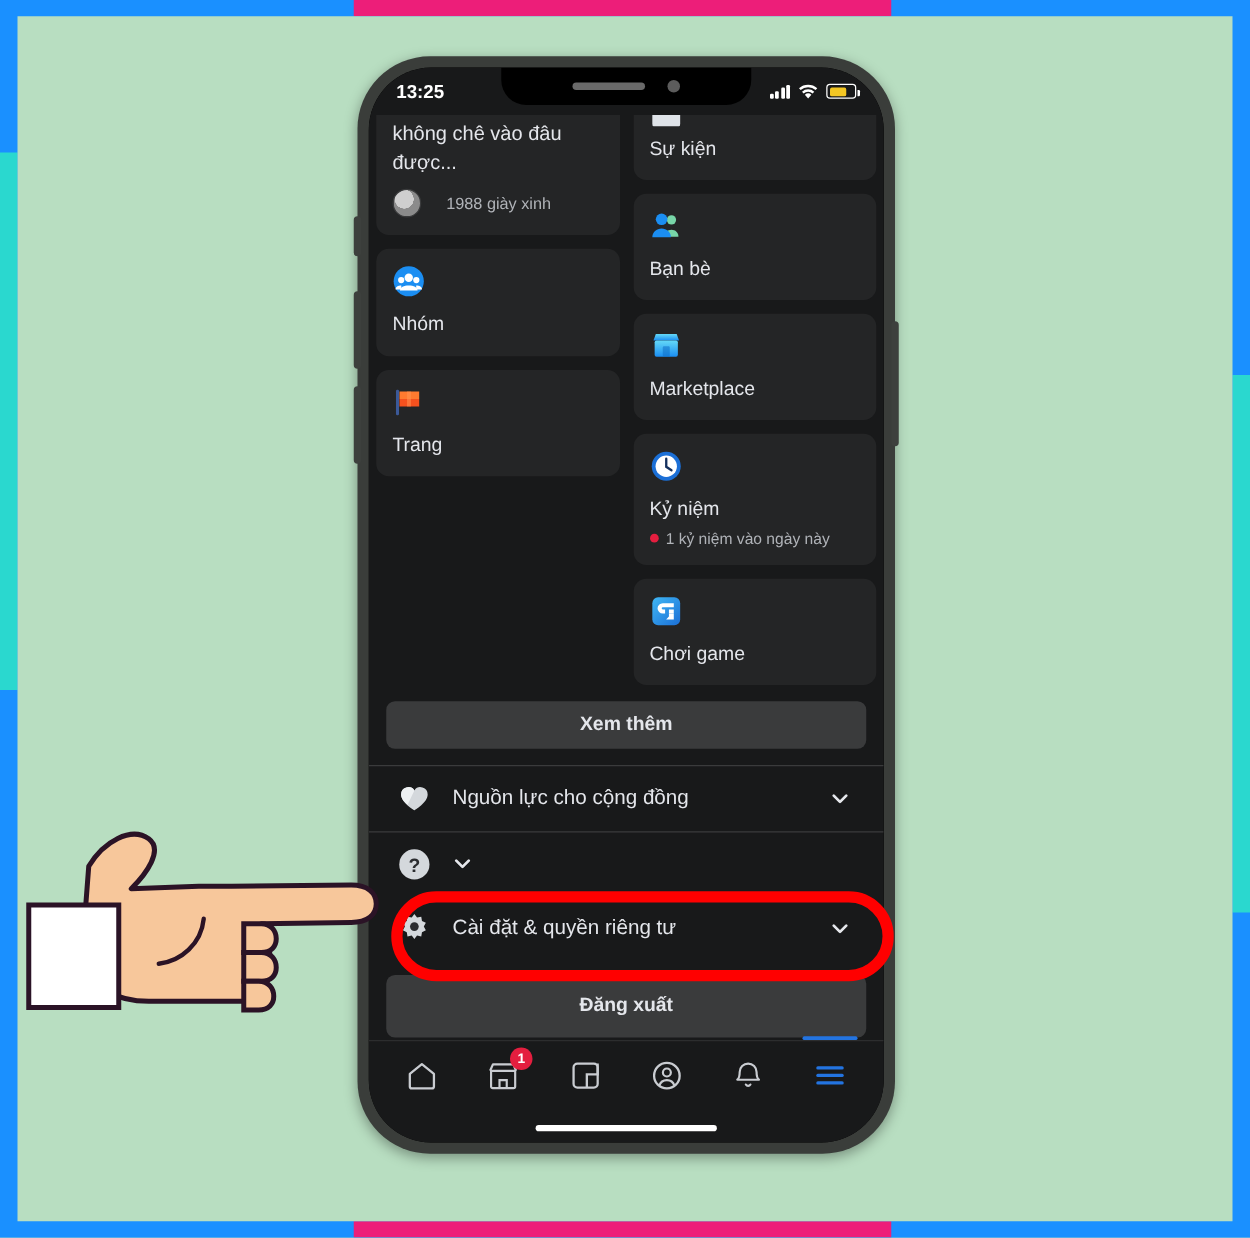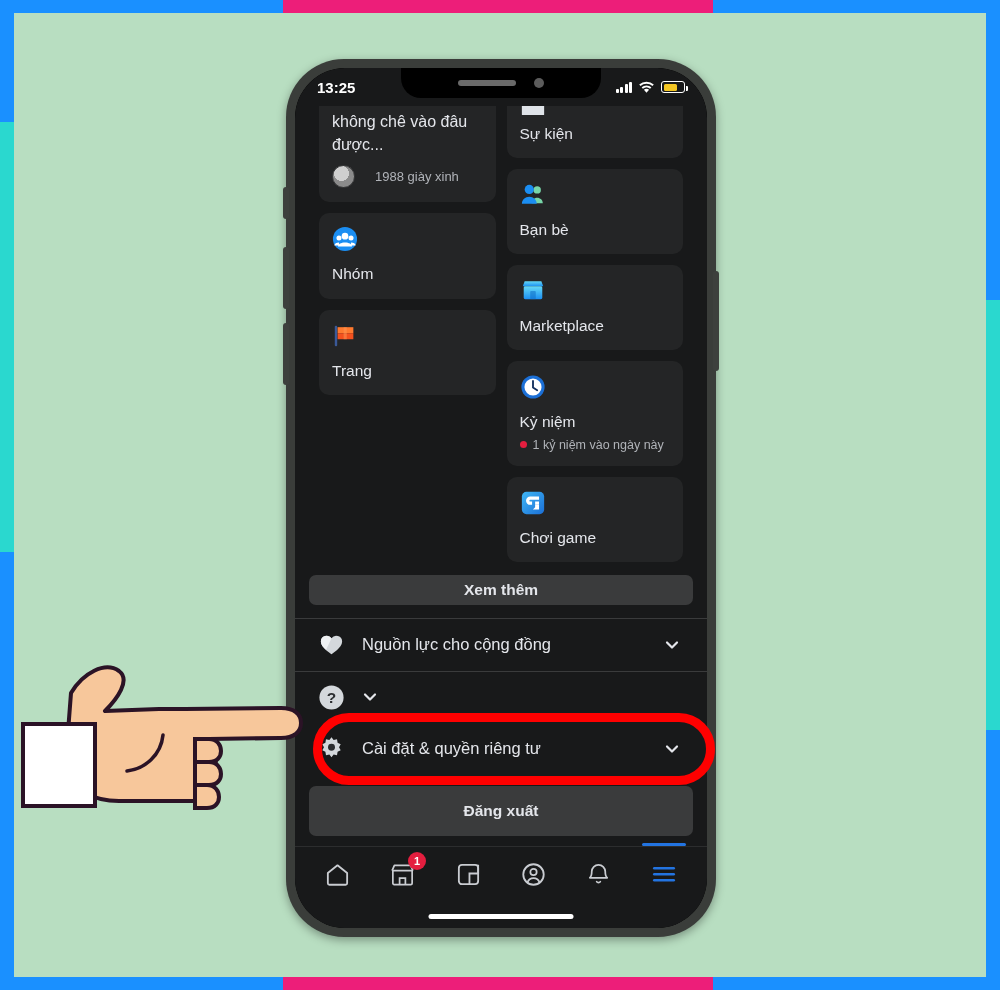"13:25" #phone { top: 46px -> 32px }
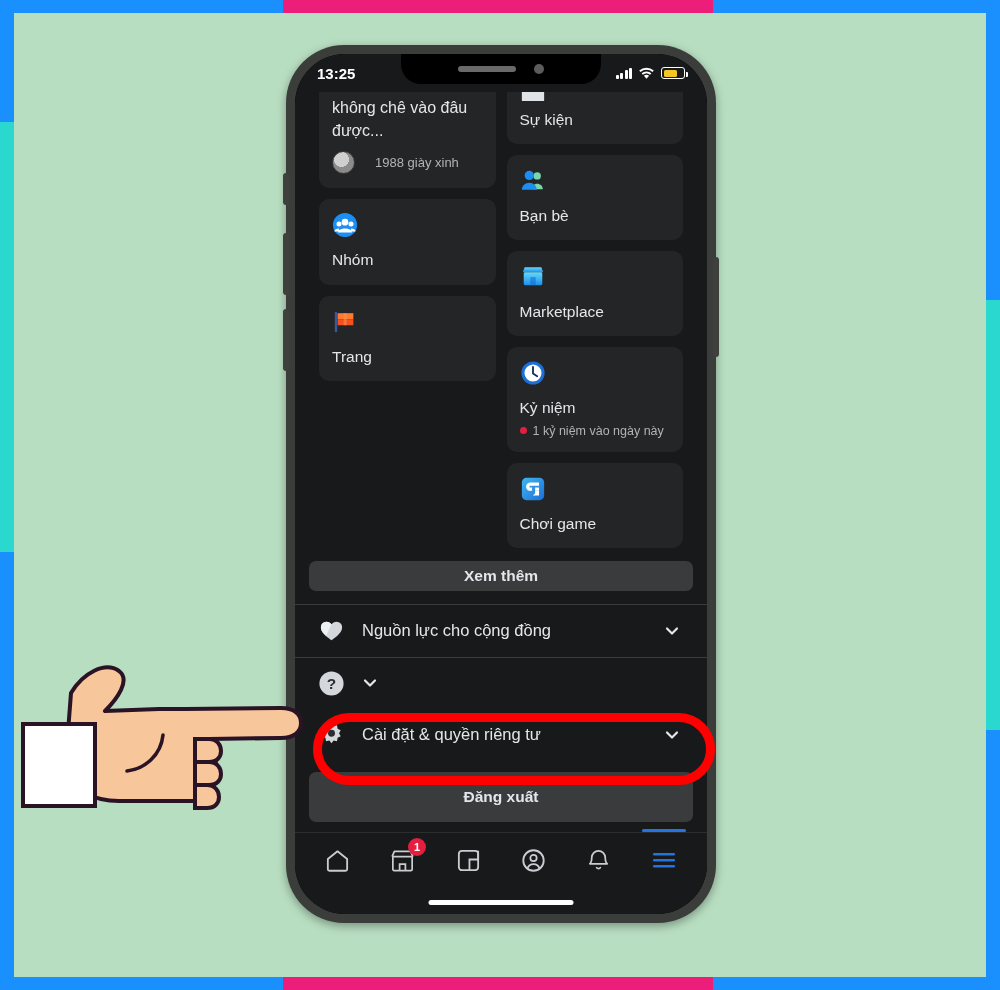"không chê vào đâu được..." #tile-grid { padding: 0 24px -> 0 6px }
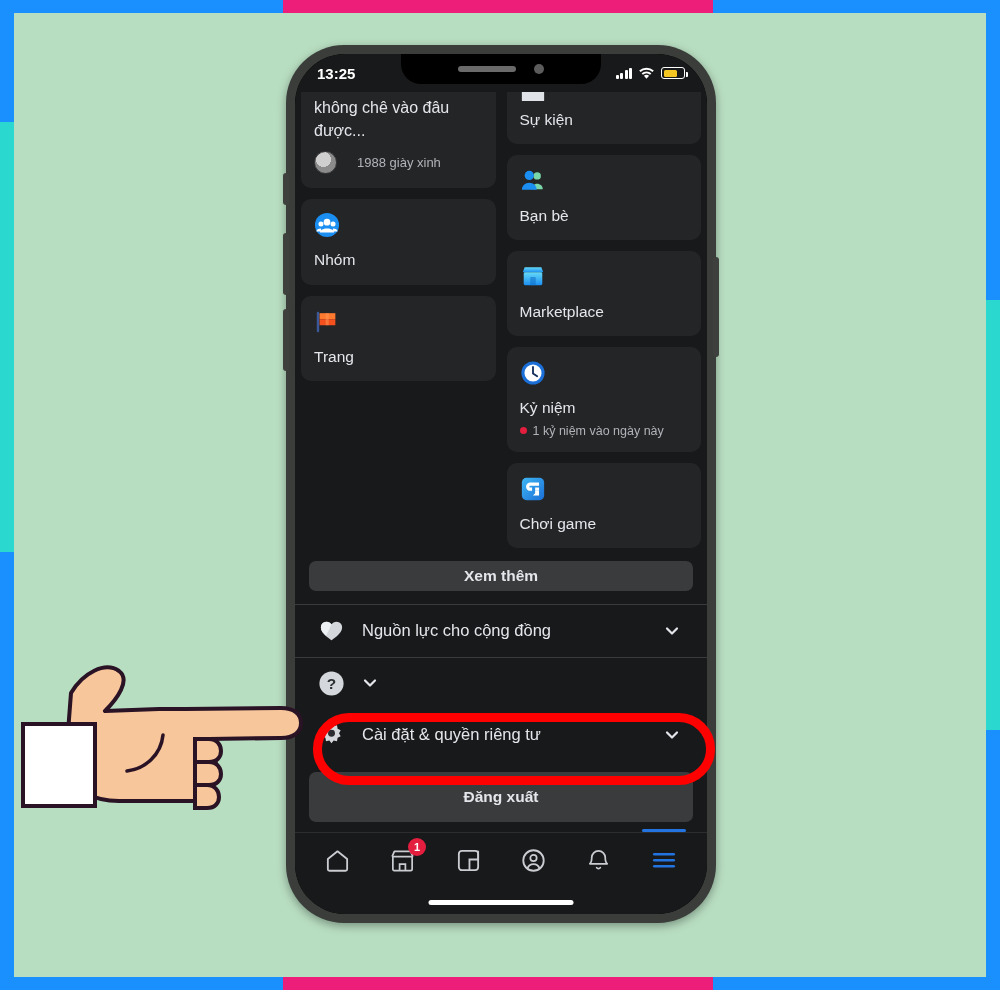"Xem thêm" #see-more { height: 30px -> 38px }
